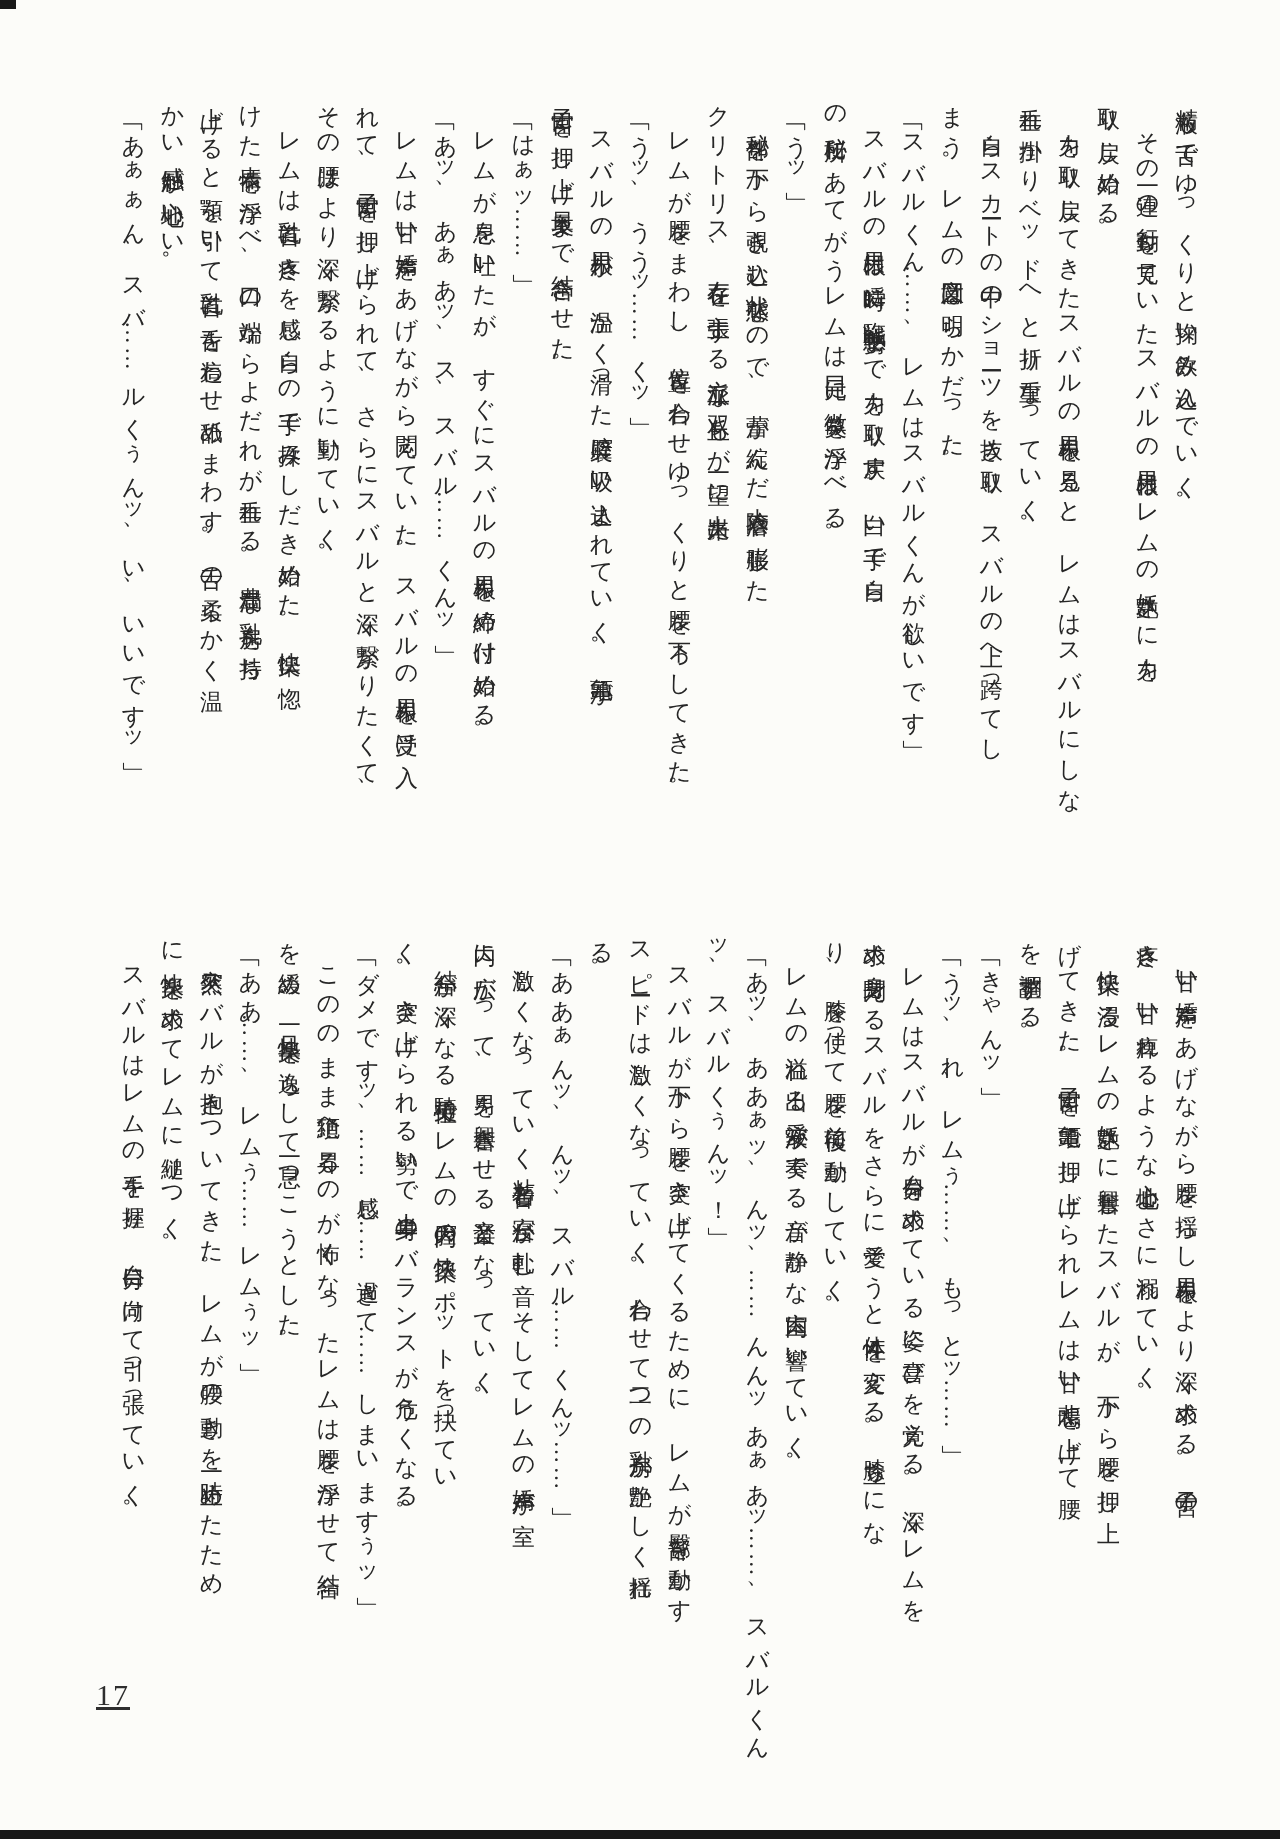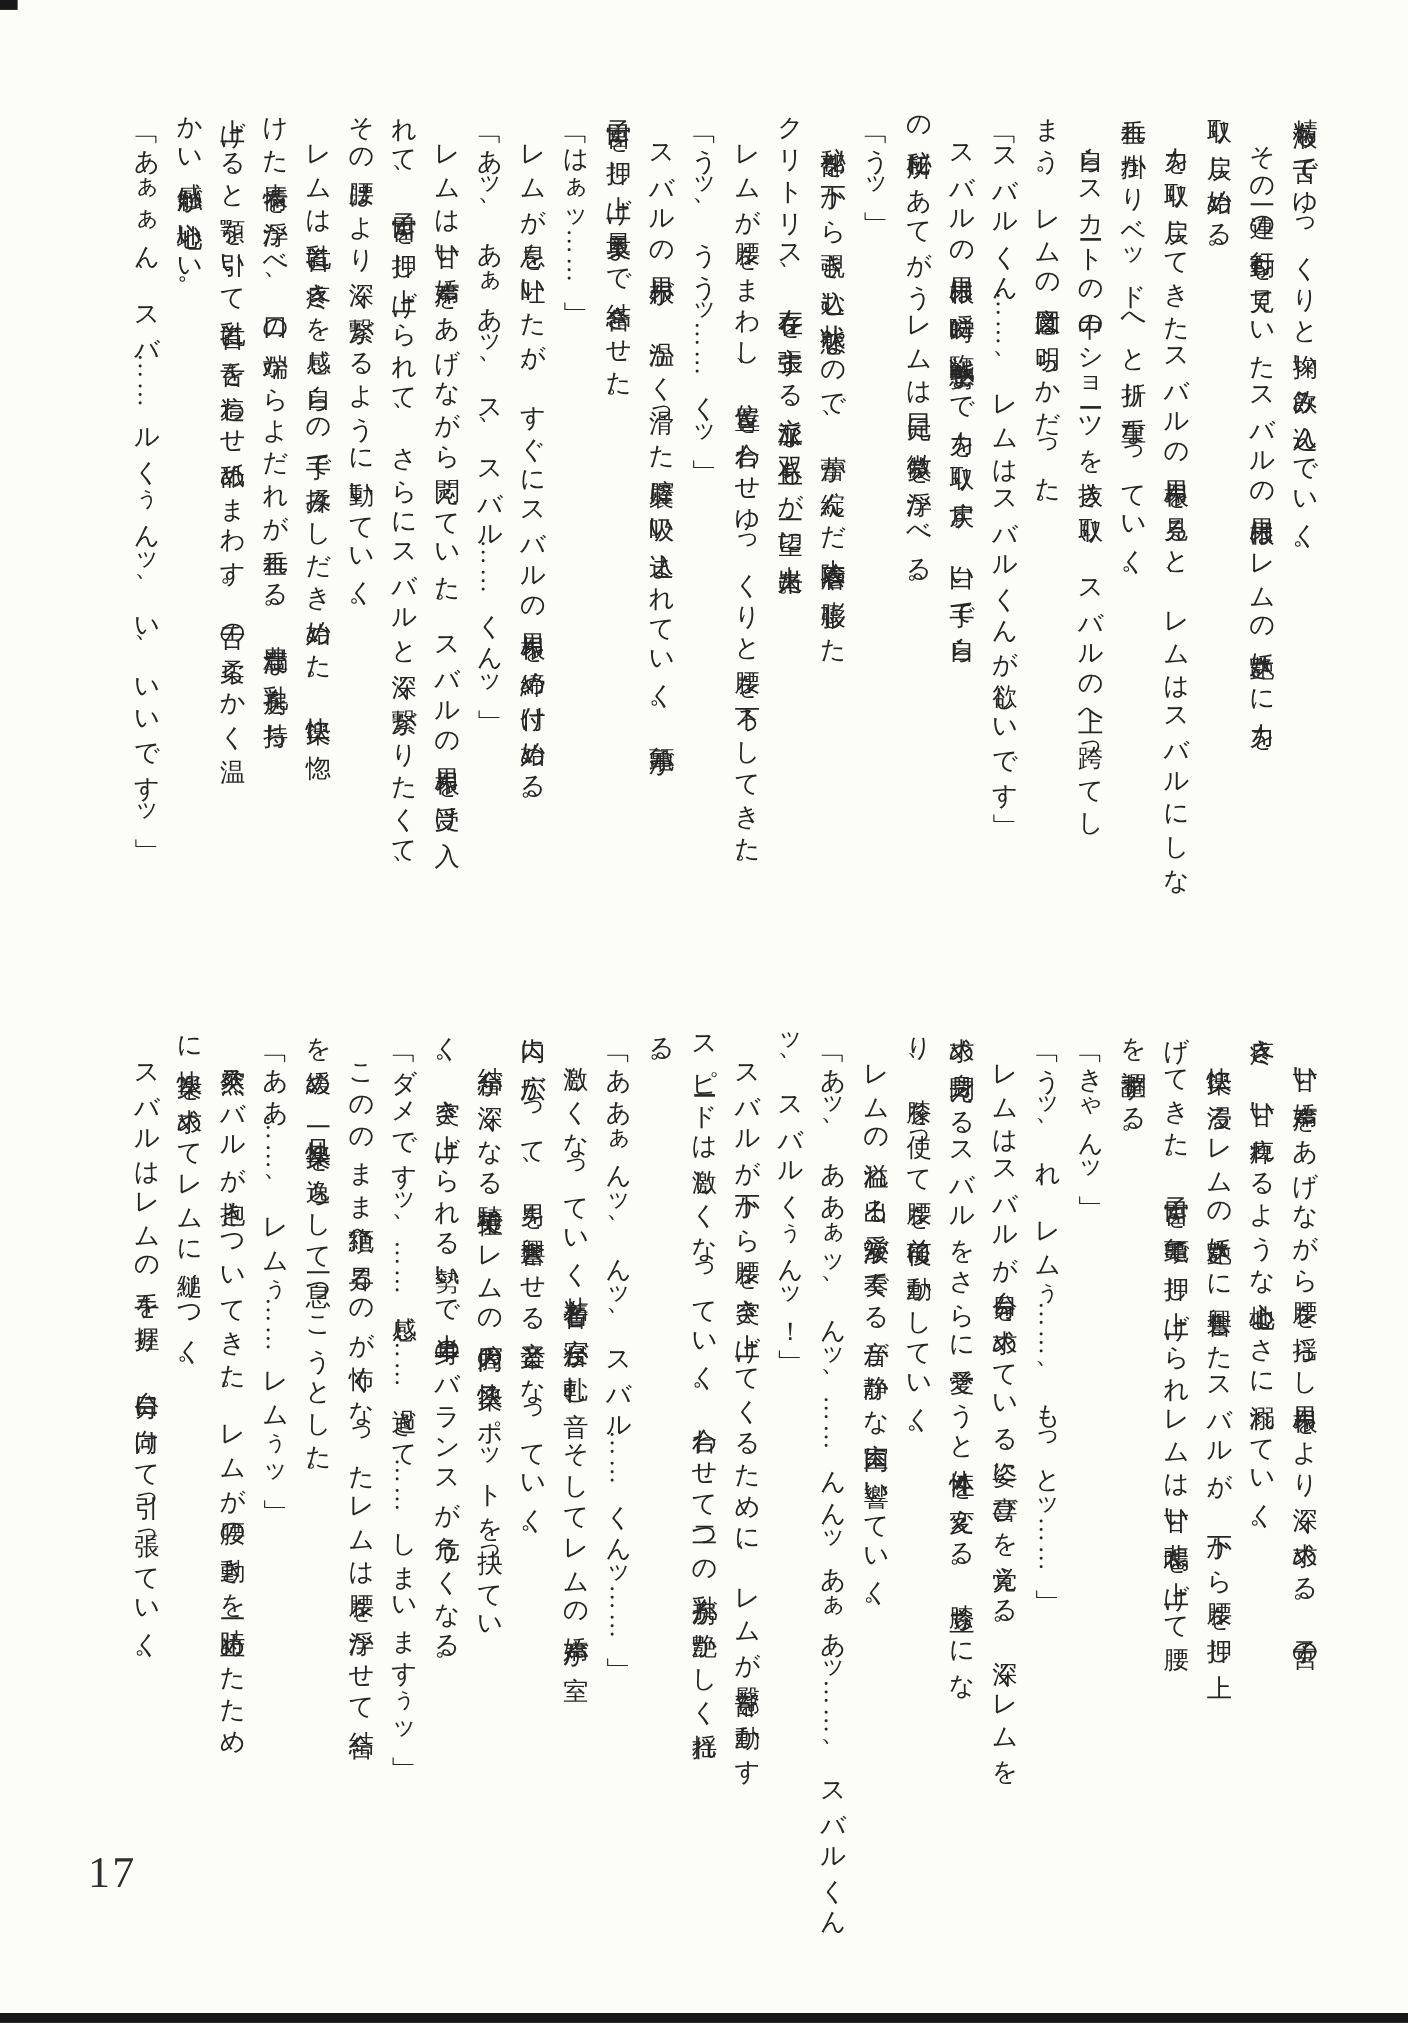"17" #page-number { font-size: 40px -> 30px; left: 80px -> 96px; text-decoration: none -> underline }
